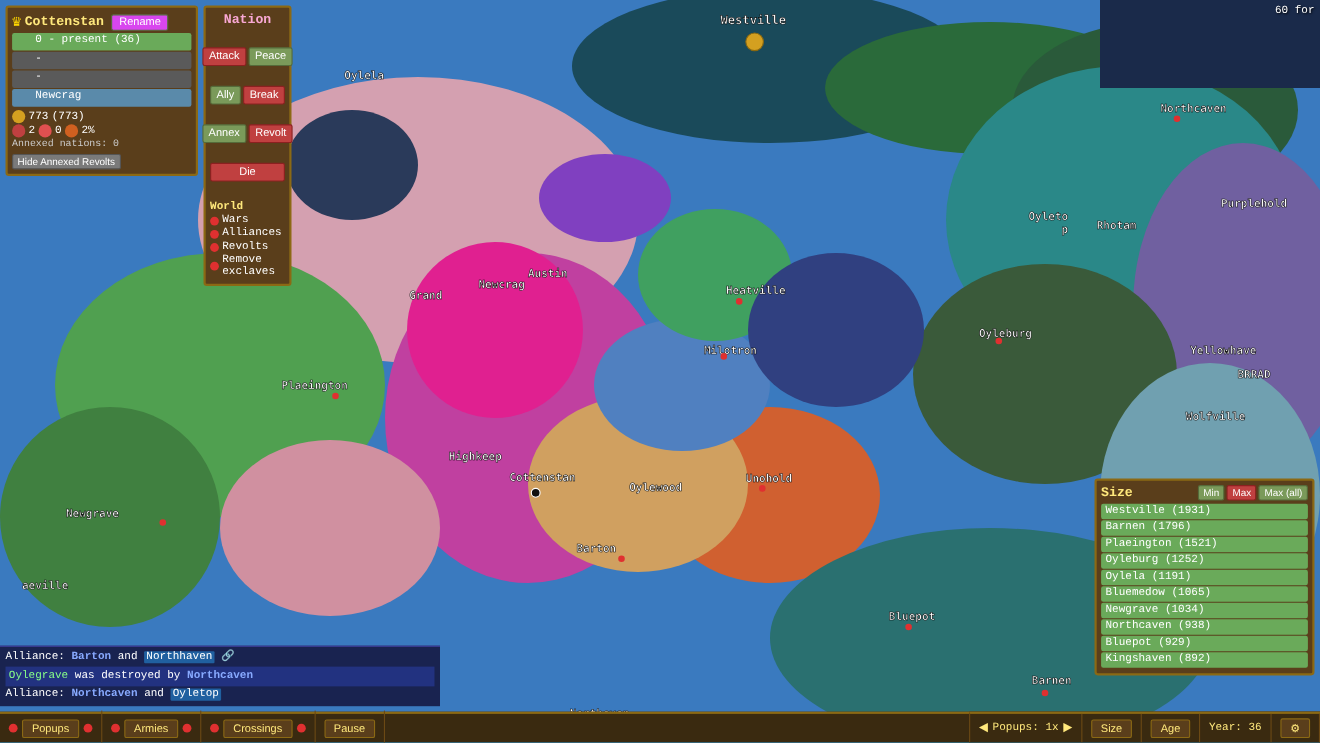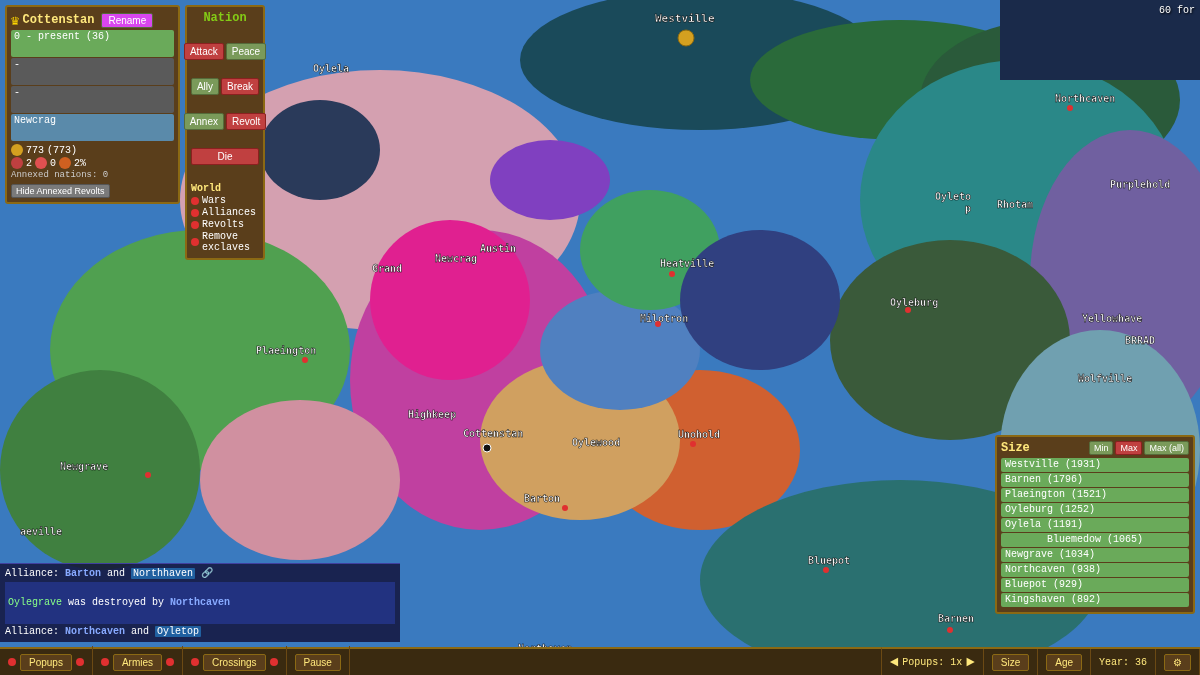"Nation" #action-panel .panel-title { color: #84cc16 -> #f9a8d4 }
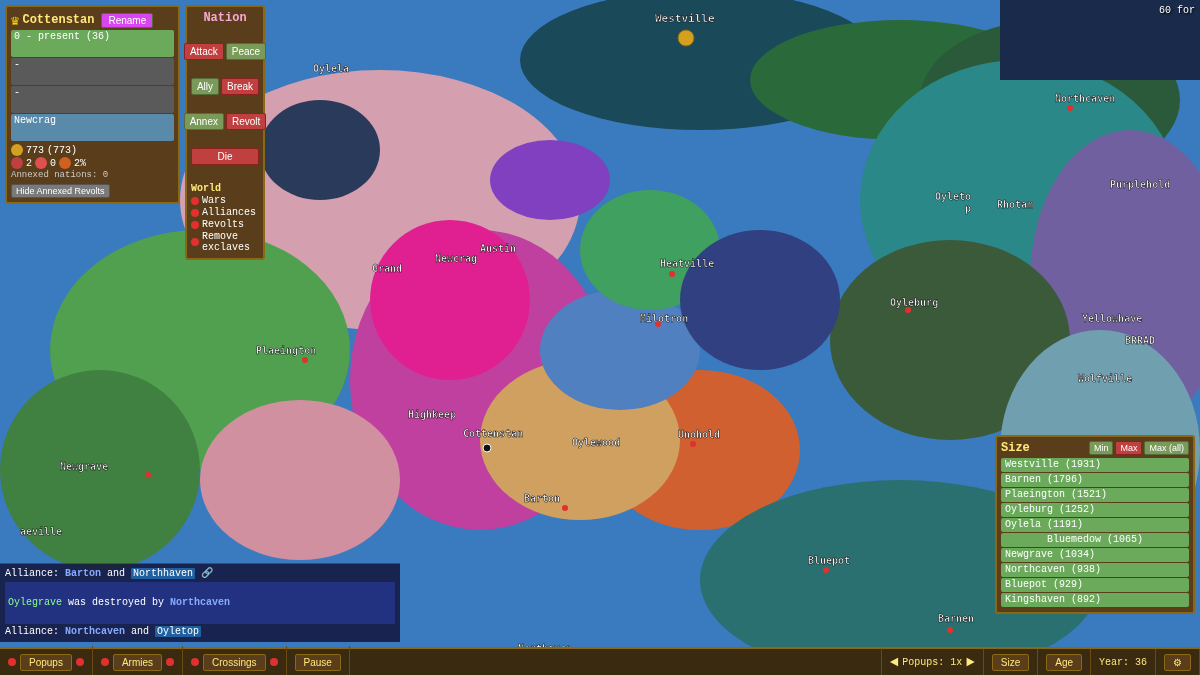"0 - present (36)" .stat-bar { height: 27px -> 16px; padding: 1px 3px -> 1px 21px }
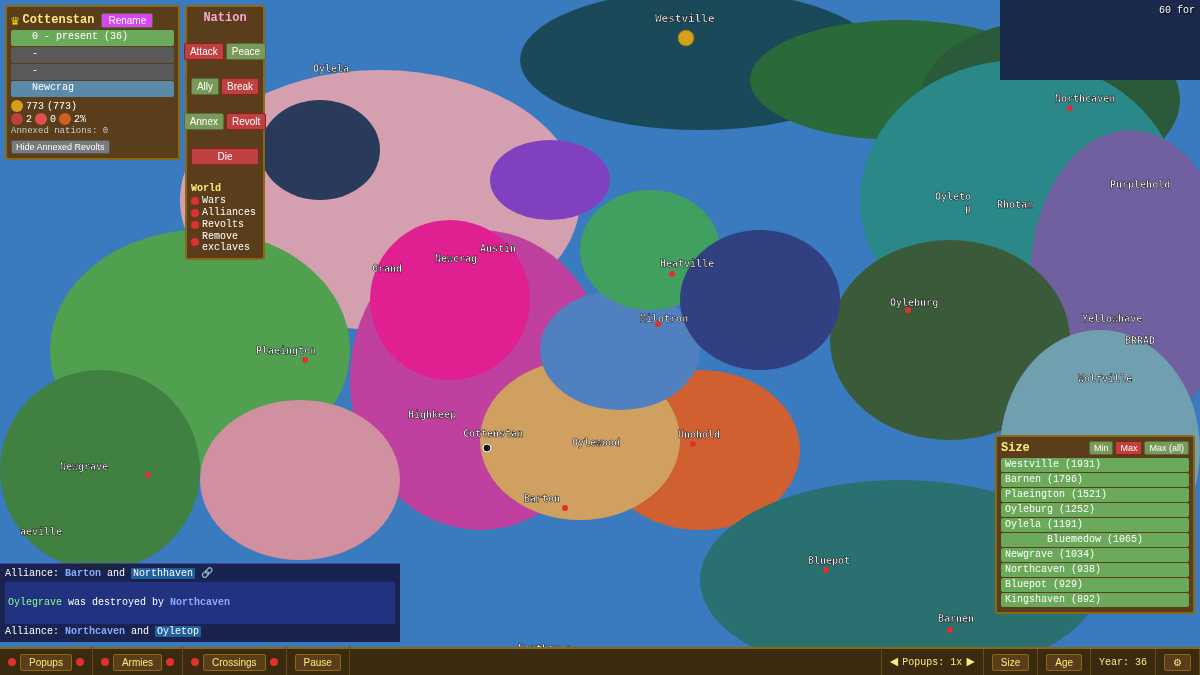"Bluemedow (1065)" div.size-bar-bg { text-align: center -> none }
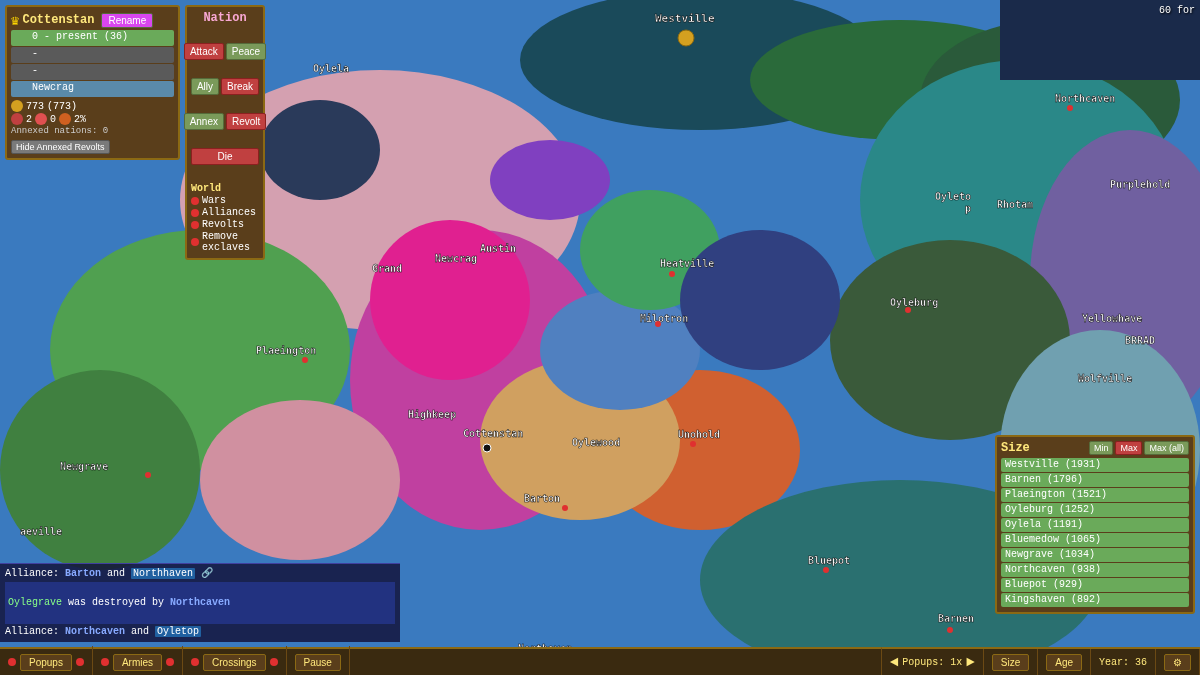"Oylegrave was destroyed by Northcaven" div.event-line { padding: 14px 3px -> 2px 3px }
